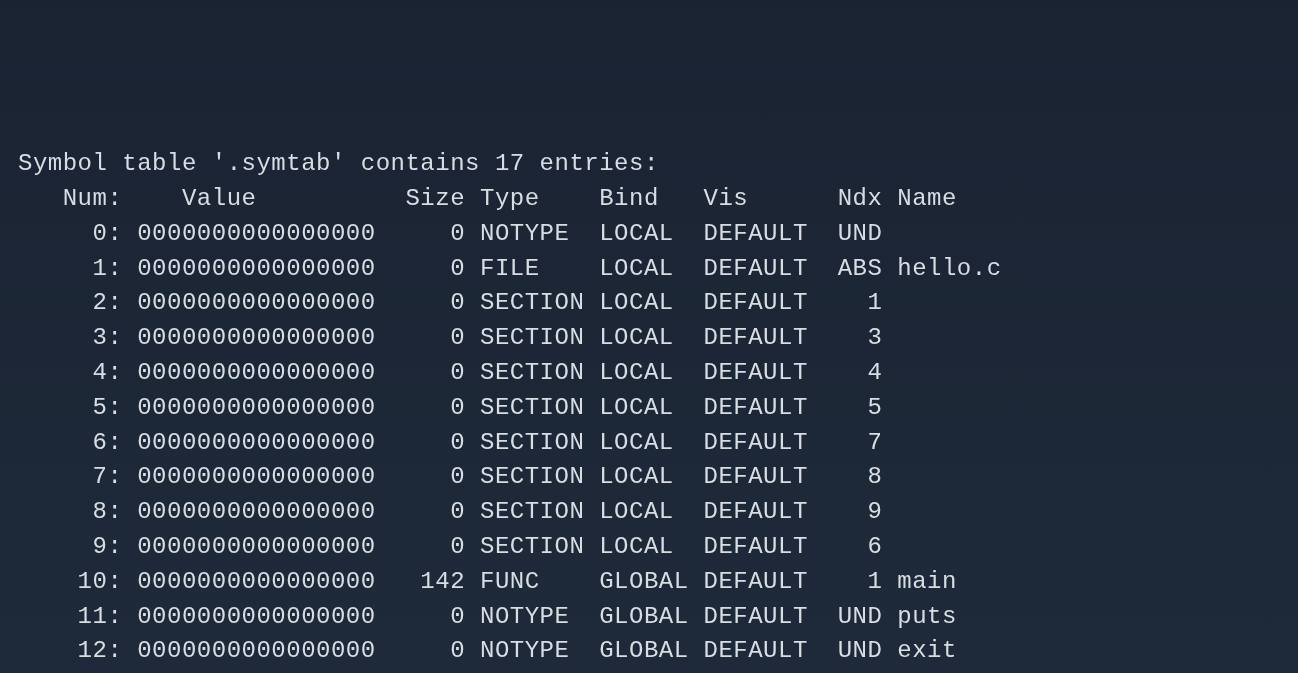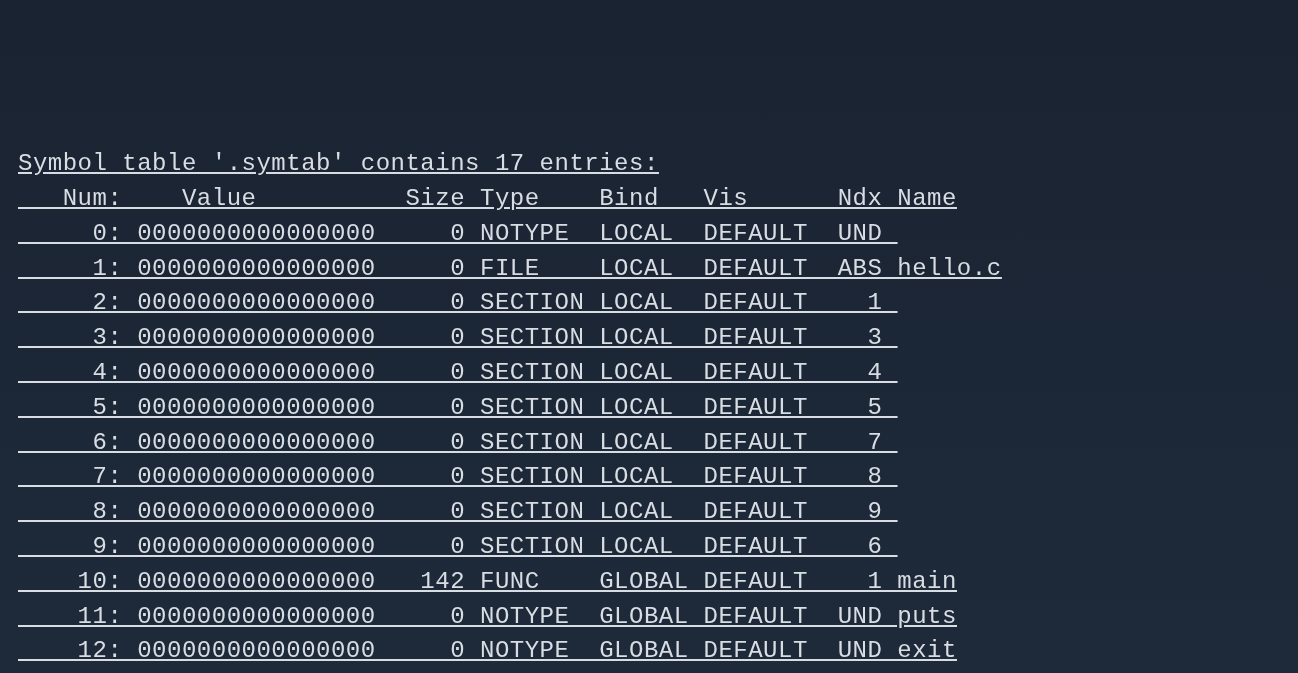"Symbol table '.symtab' contains 17" * { text-decoration: underline -> none }
